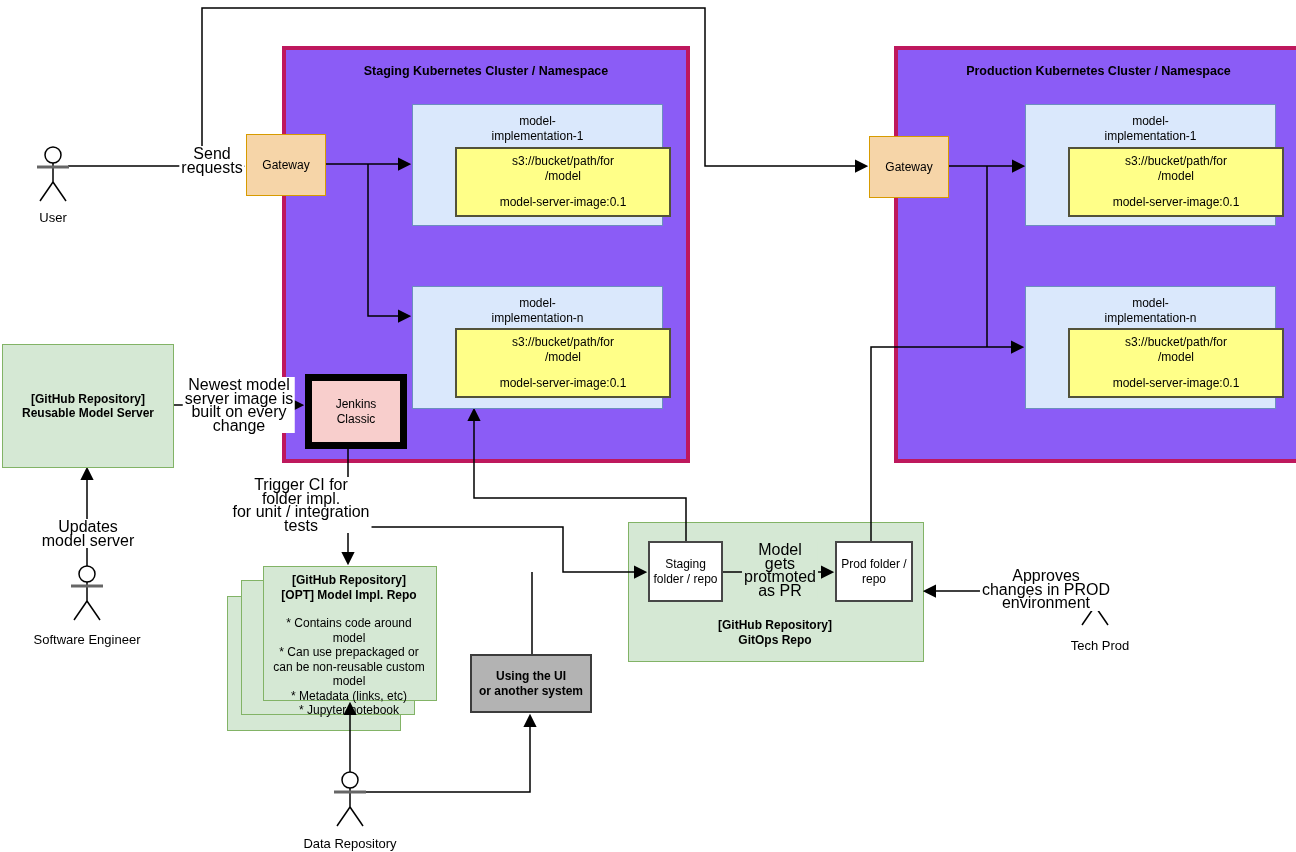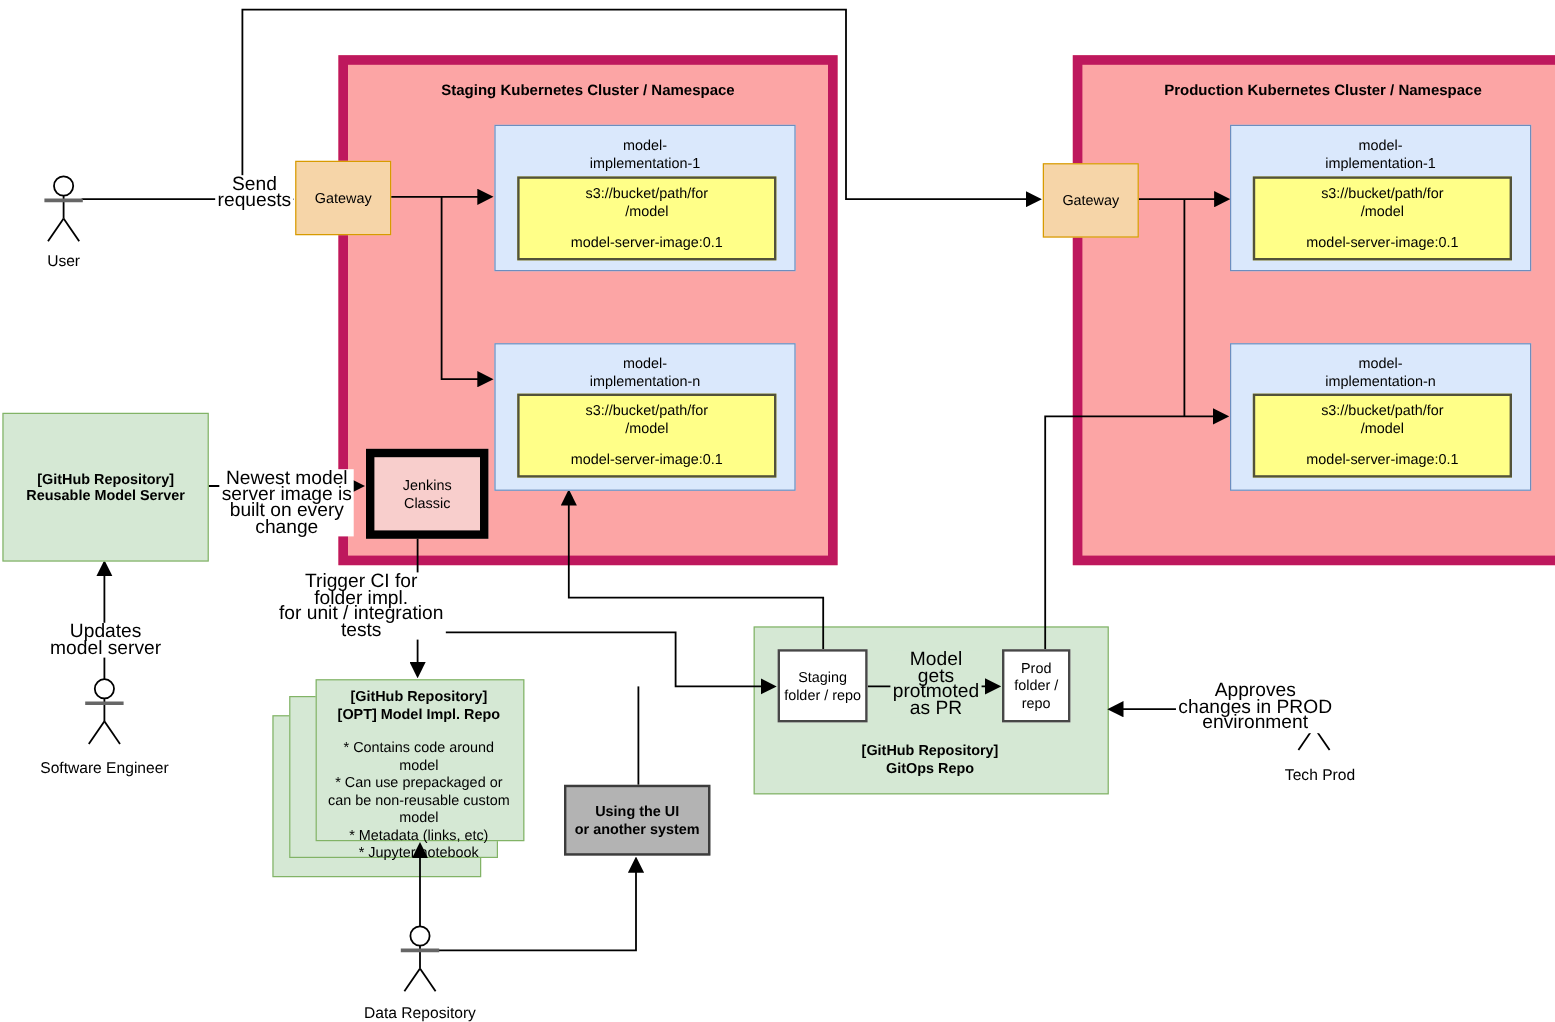"Staging Kubernetes Cluster / Namespace" .cluster { background: #fca5a5 -> #8b5cf6; border: 8px solid #be185d -> 4px solid #be185d }
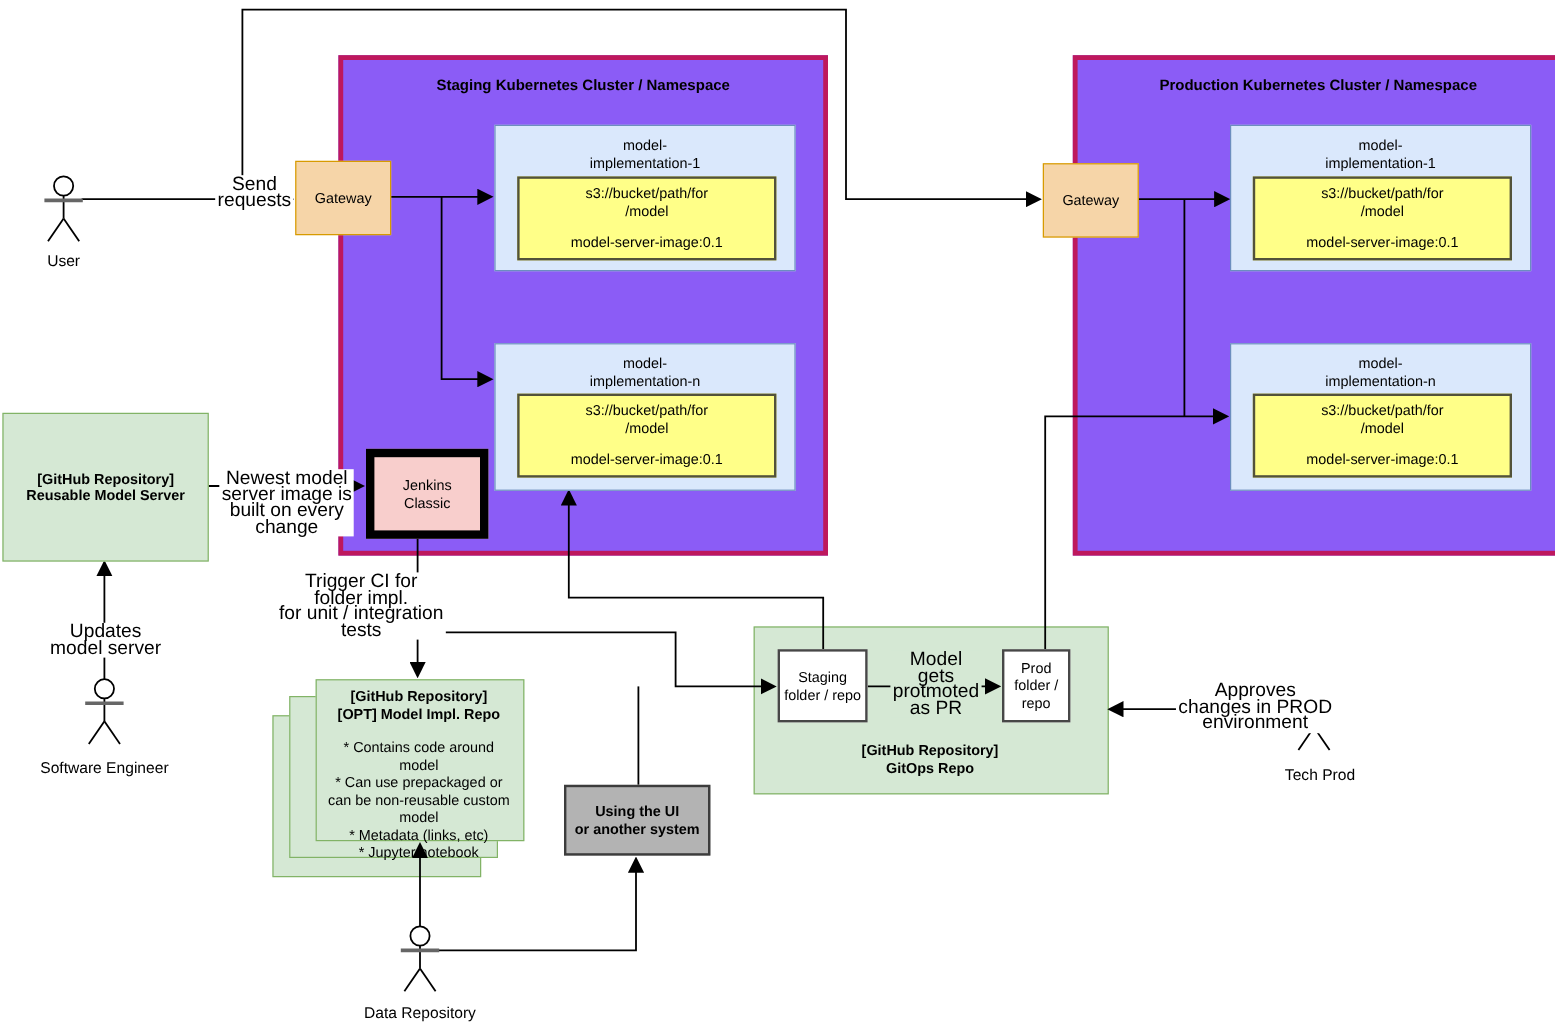"s3://bucket/path/for" .model-box { margin-left: none -> 24px }
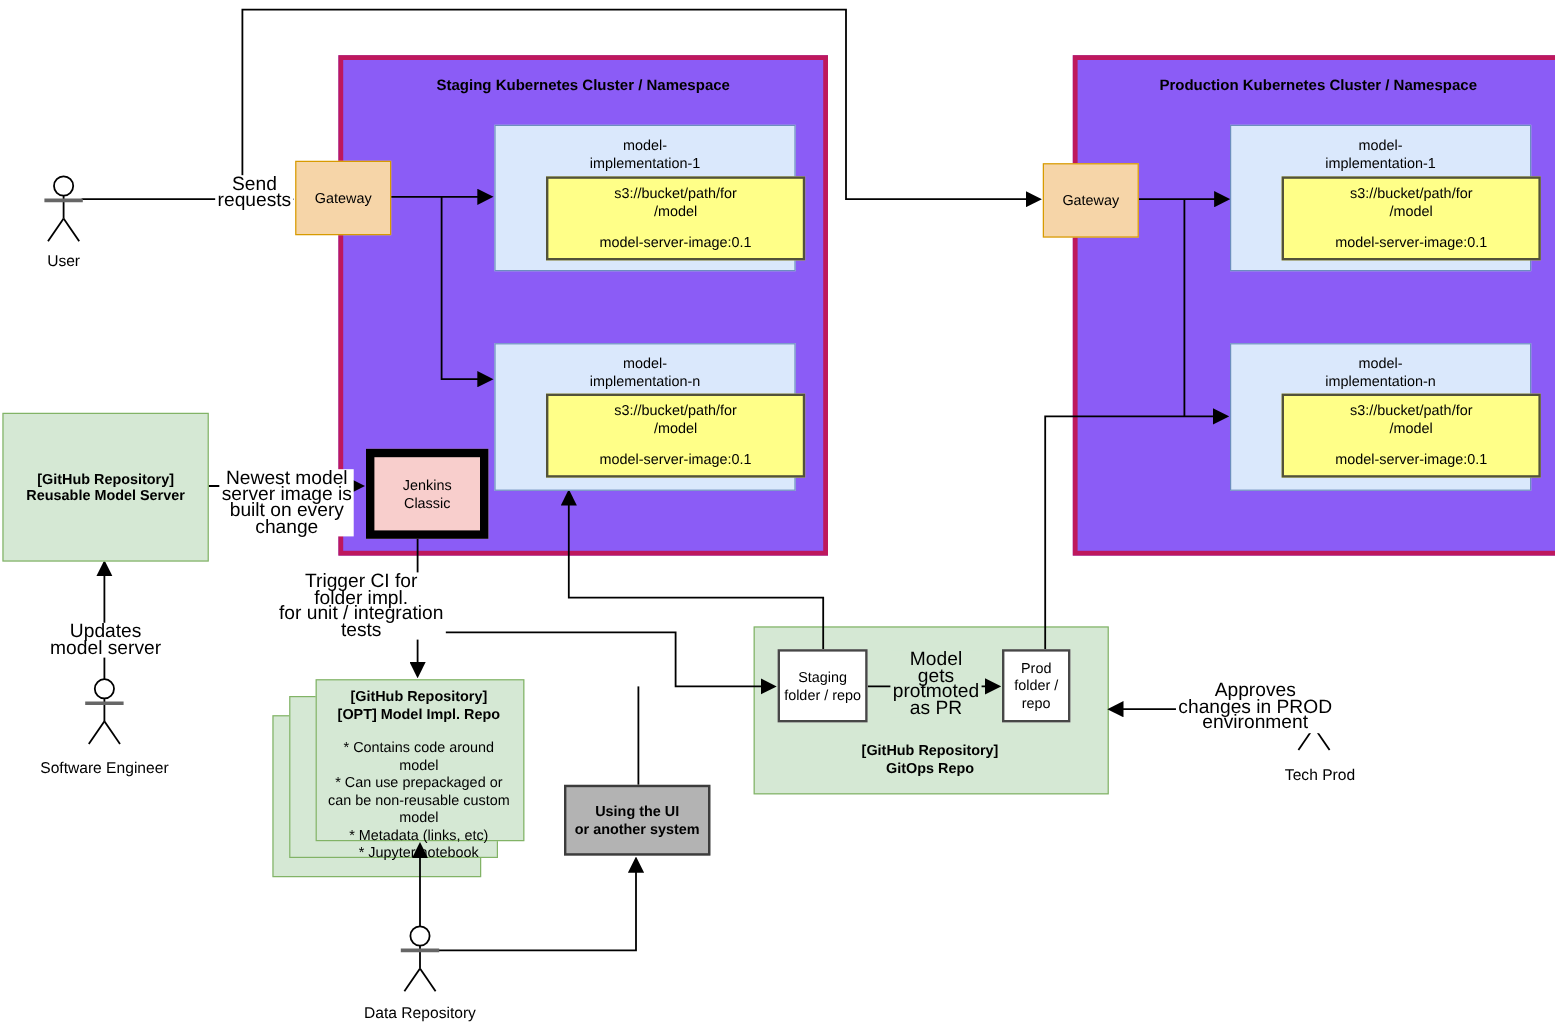"Newest model" div.abs { top: 391px -> 377px }
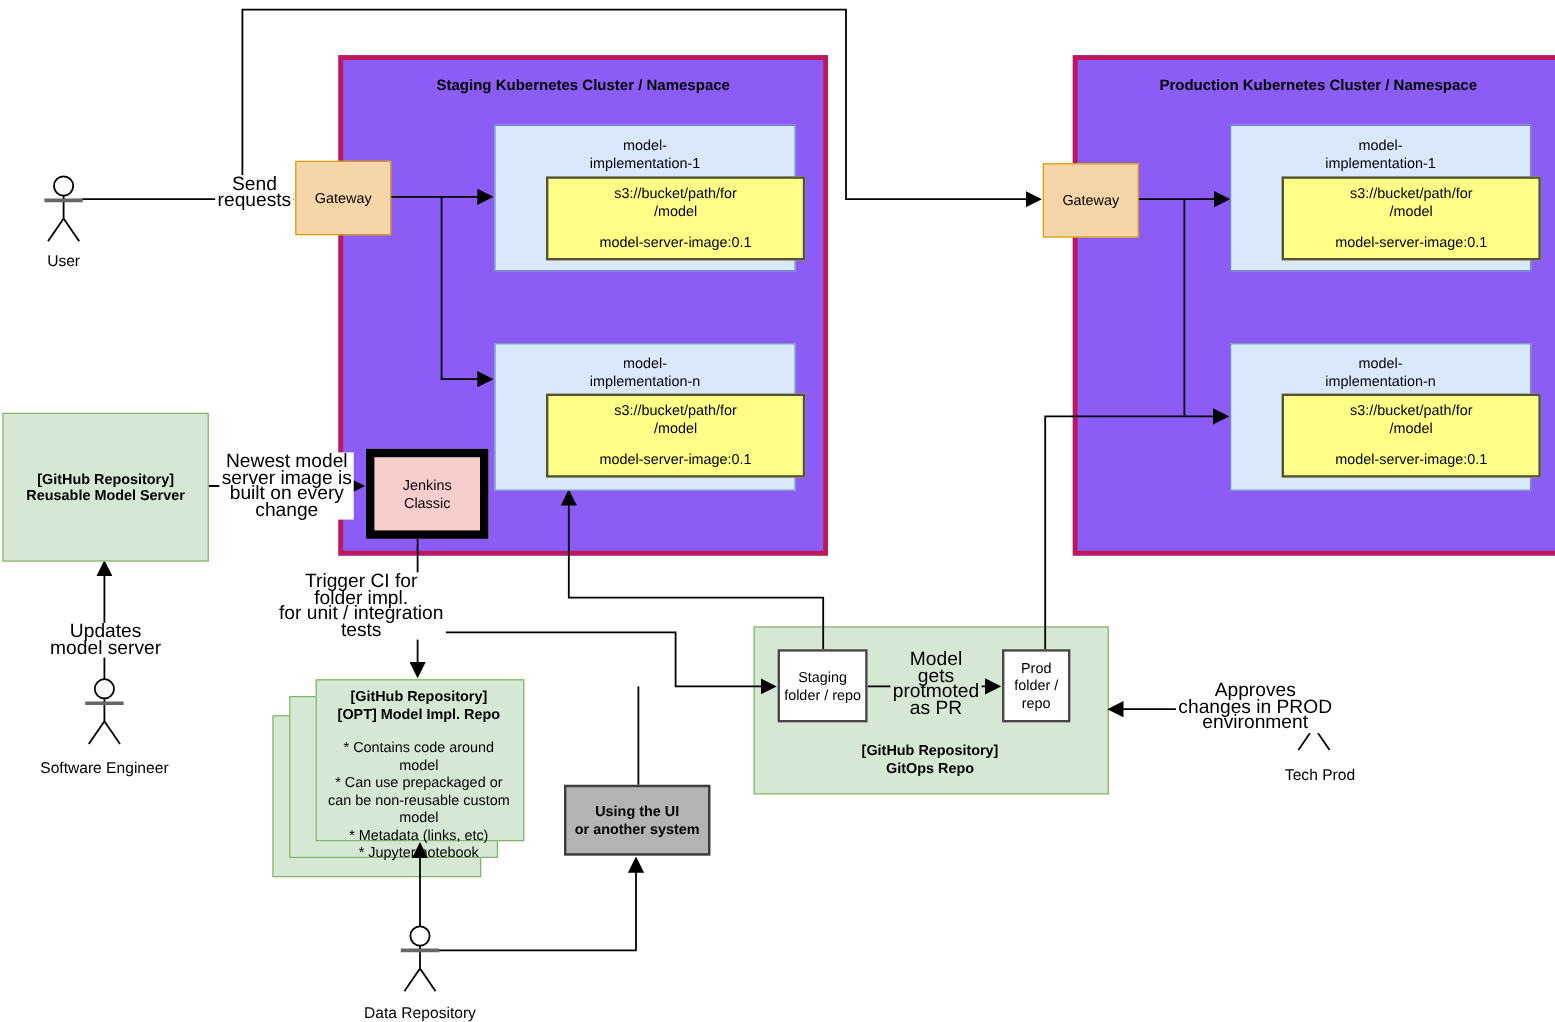"Prod folder /" div.abs { width: 57px -> 78px }
